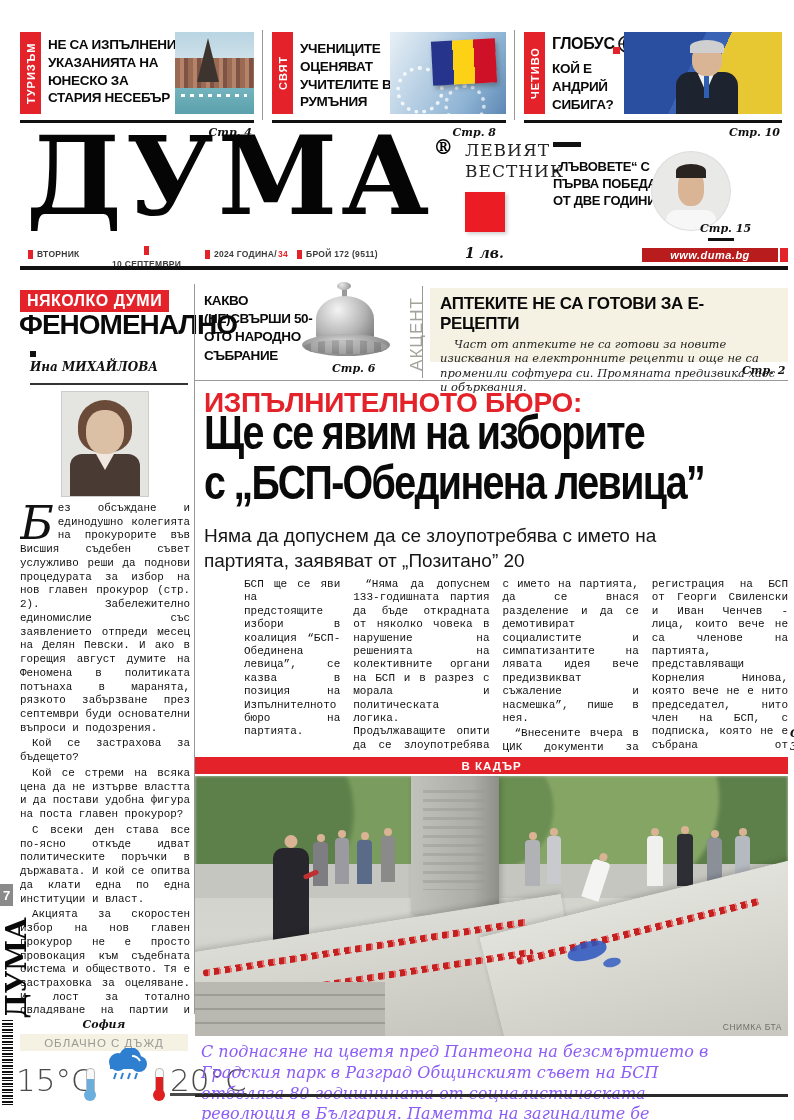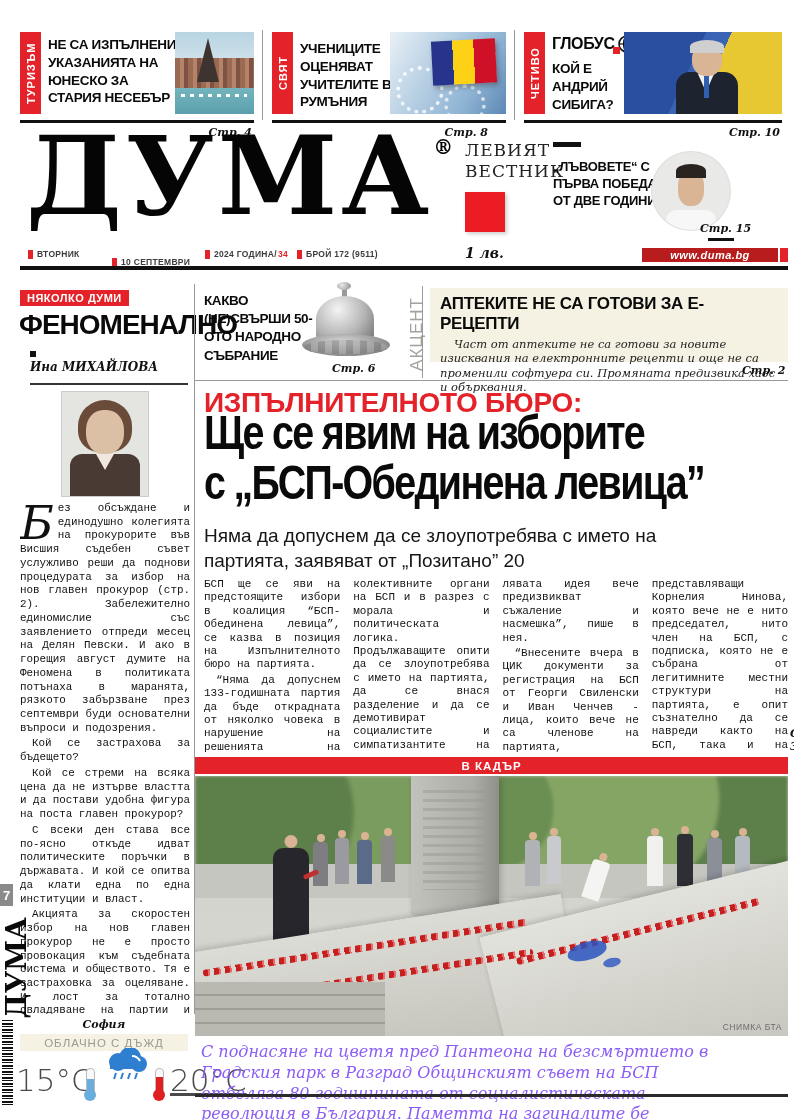"Стр. 8" div.abs { right: 18px -> 10px }
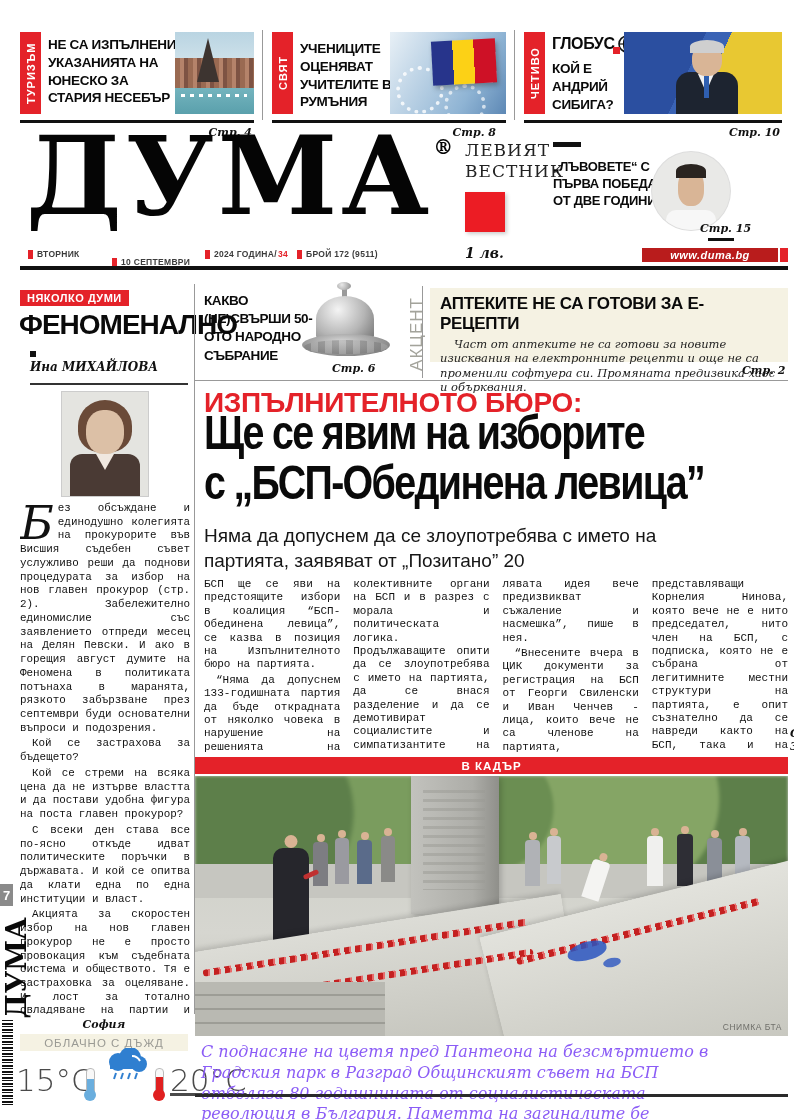"10 СЕПТЕМВРИ" div.abs { flex-direction: none -> column; top: 257px -> 246px }
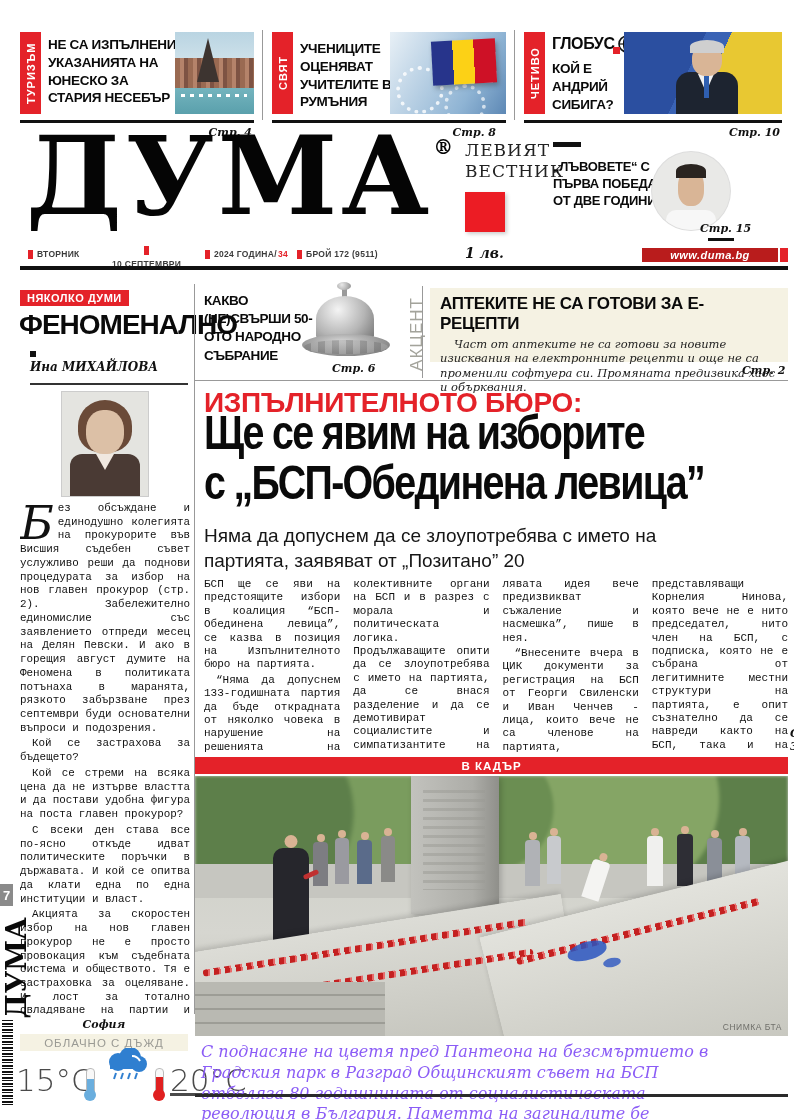"НЯКОЛКО ДУМИ" div.abs { font-size: 11px -> 16px }
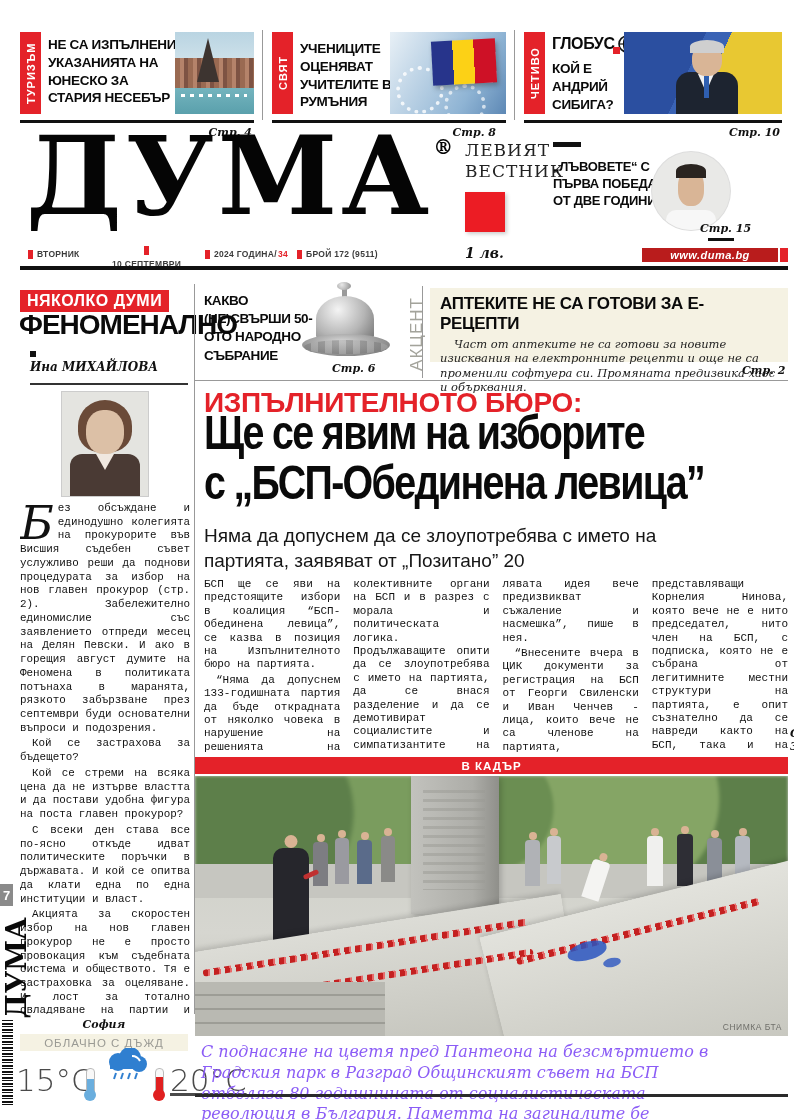"БСП ще се яви на" .bodytext p.noindent { margin-left: none -> 40px }
